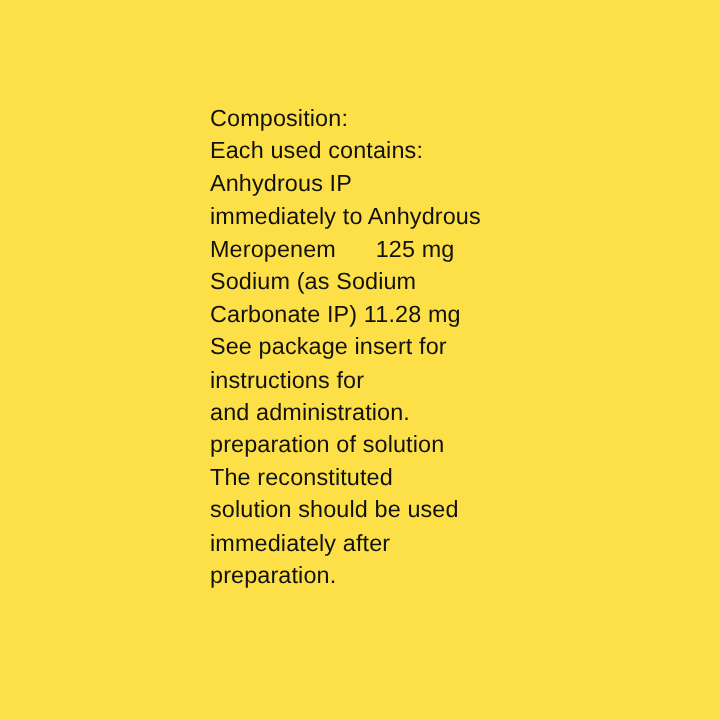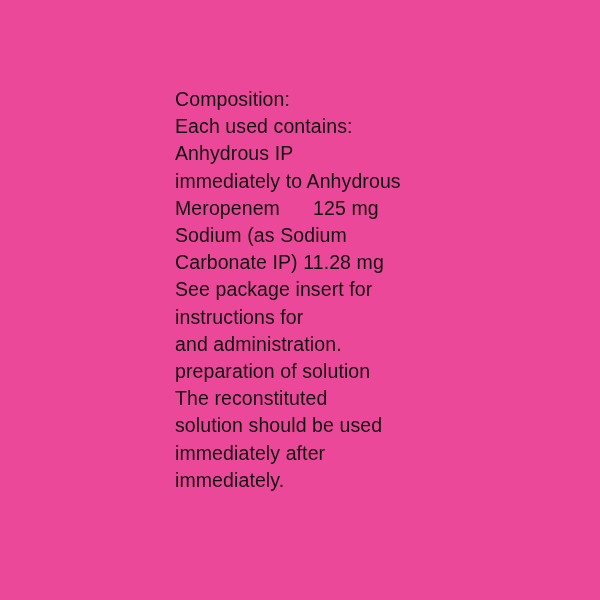"Composition:" .label-sheet { background: #ec4899 -> #fde047 }
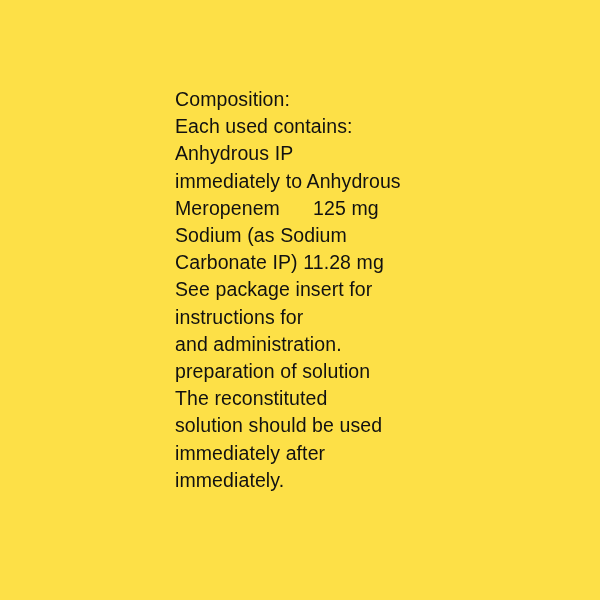"immediately." div.line { text: immediately -> preparation }
